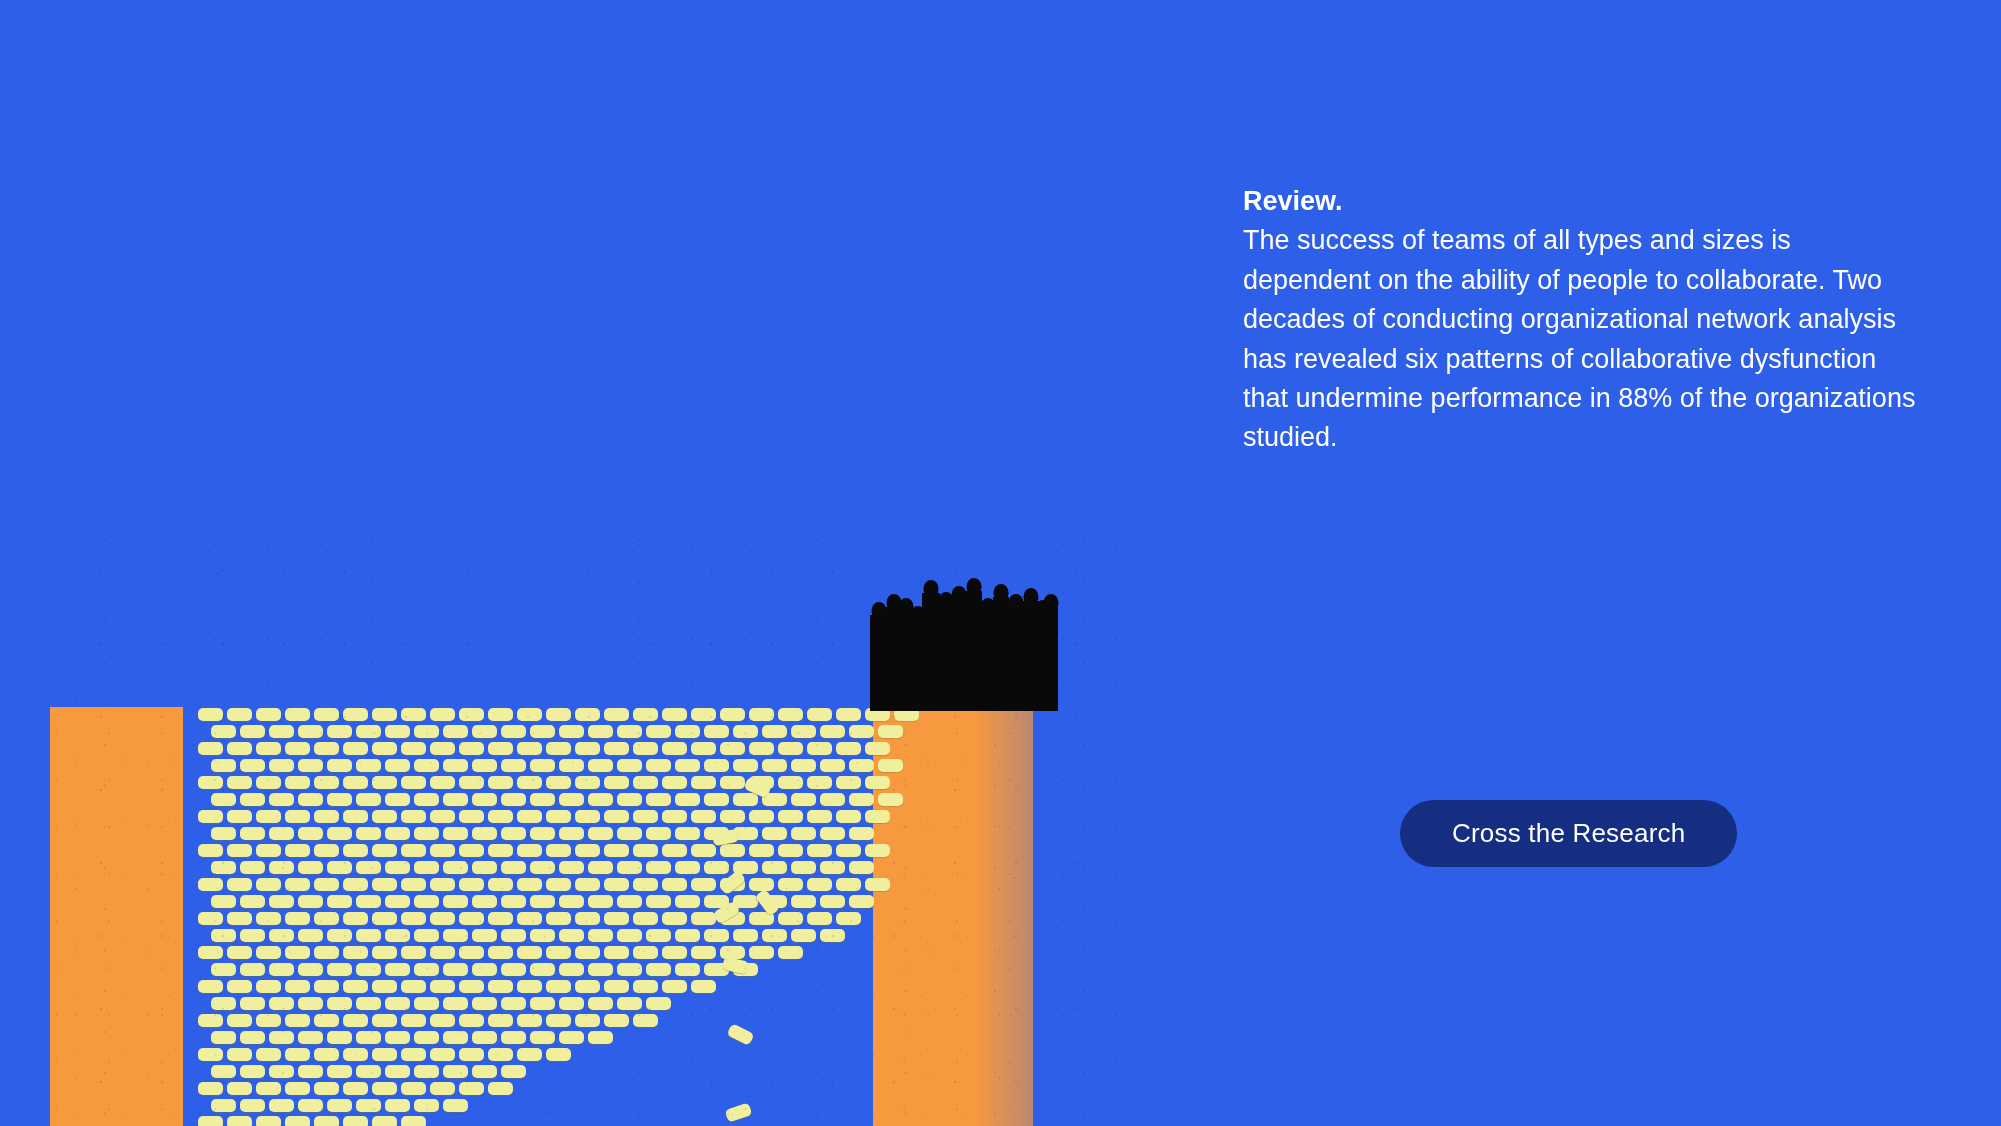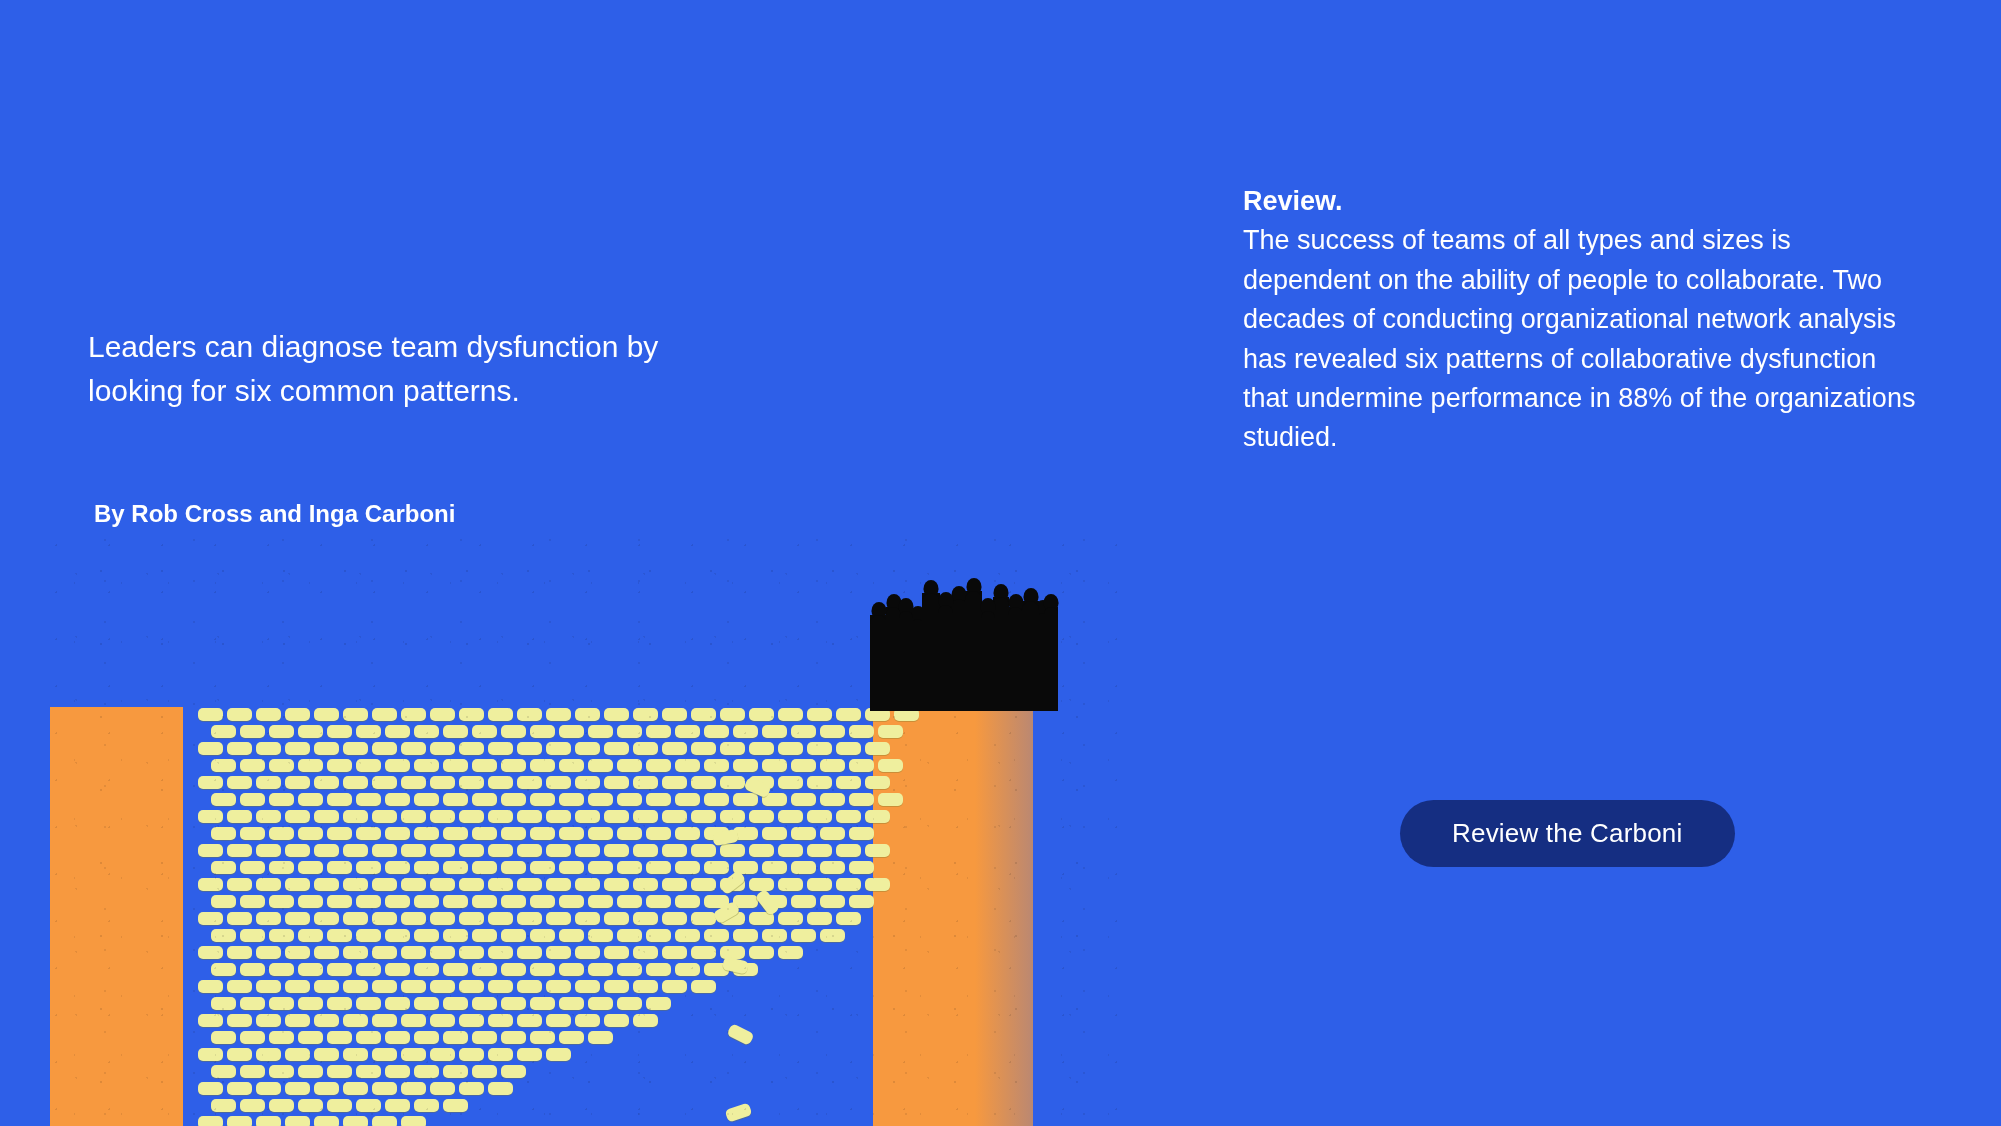"Leaders can diagnose team dysfunction" div.deck { html: <div> <span>Leaders can diagnose team dysfunction by</span><br> <span>looking for six common patterns.</span> </div> -> none }
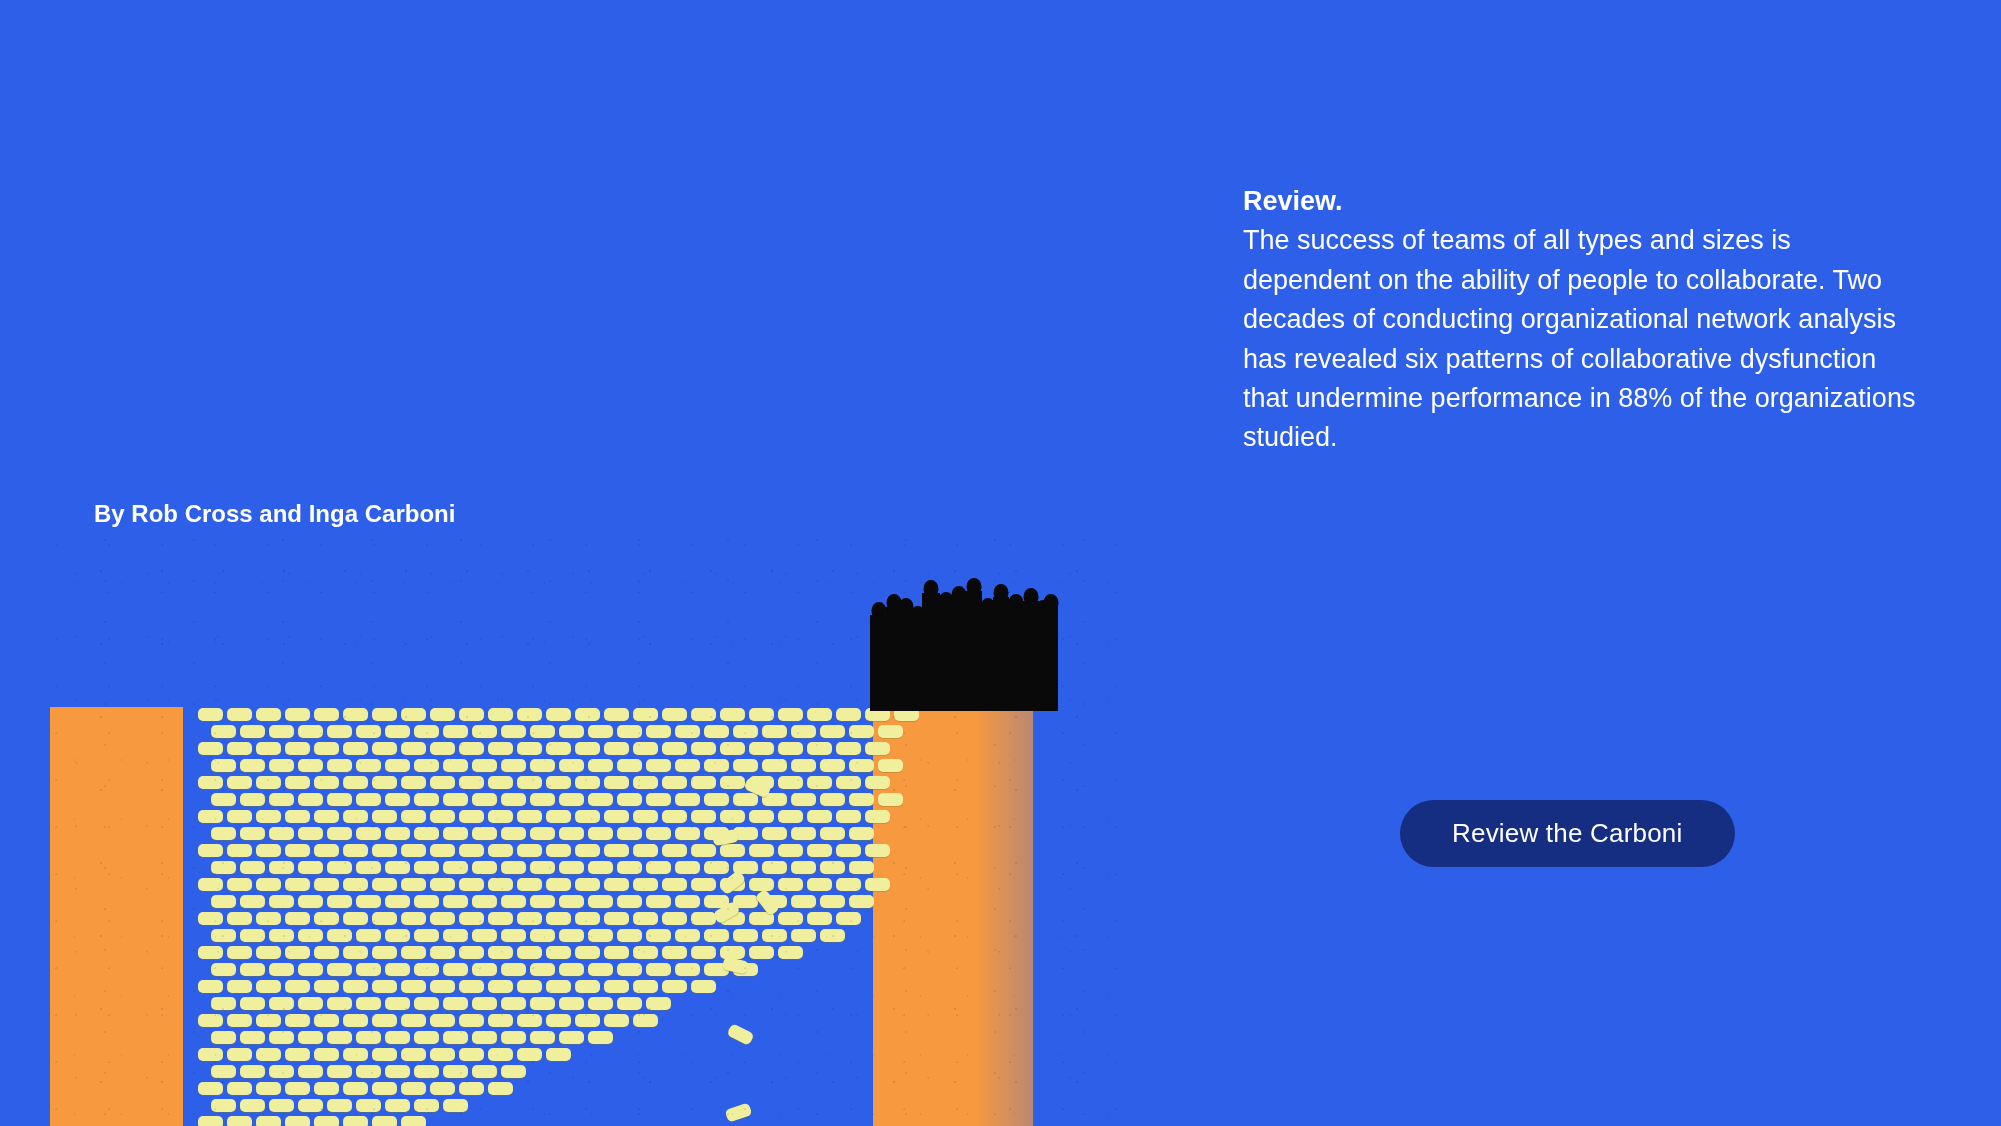"By Rob Cross and Inga" div.byline { html: <div>By Rob Cross and Inga Carboni</div> -> none }
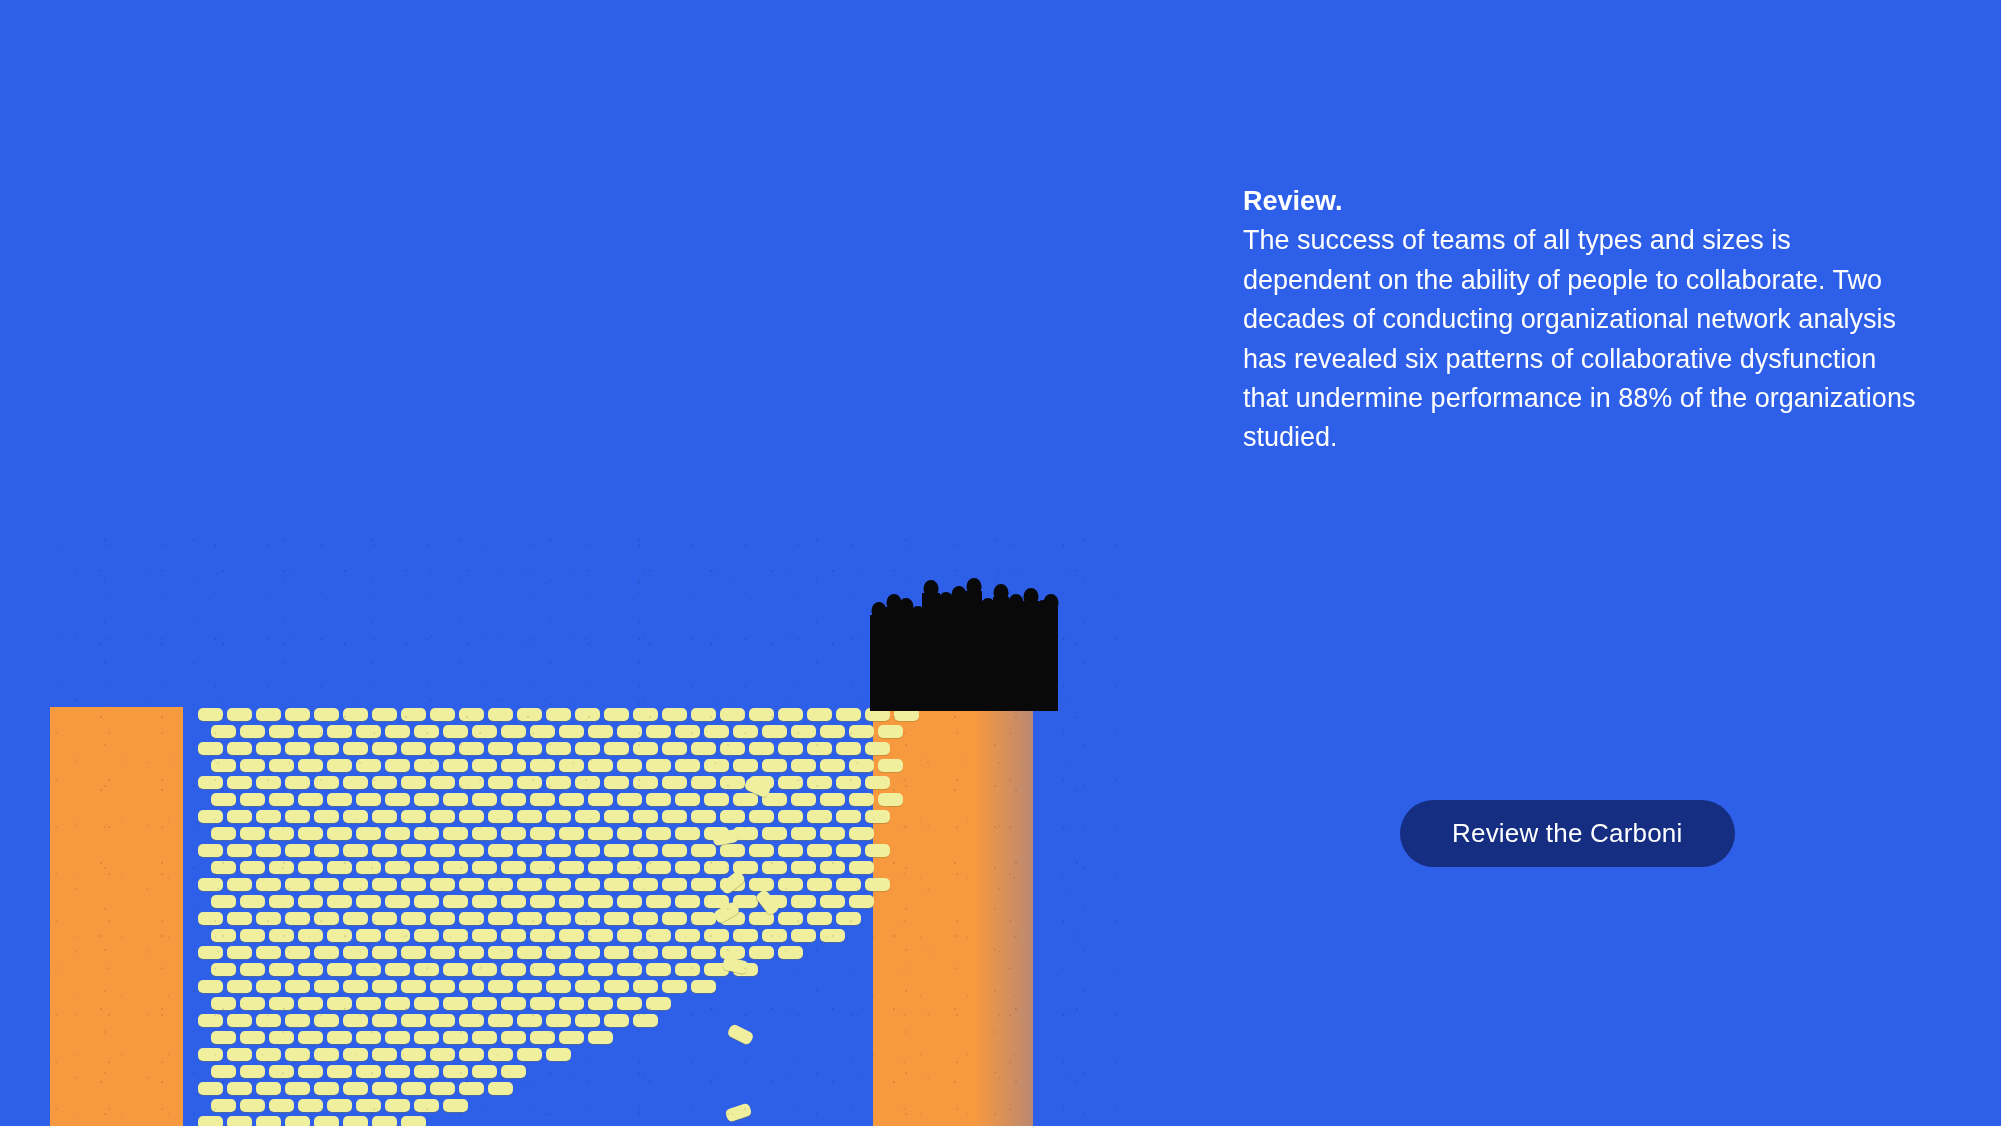"Review the Carboni" button.cta { text: Review the Carboni -> Cross the Research }
